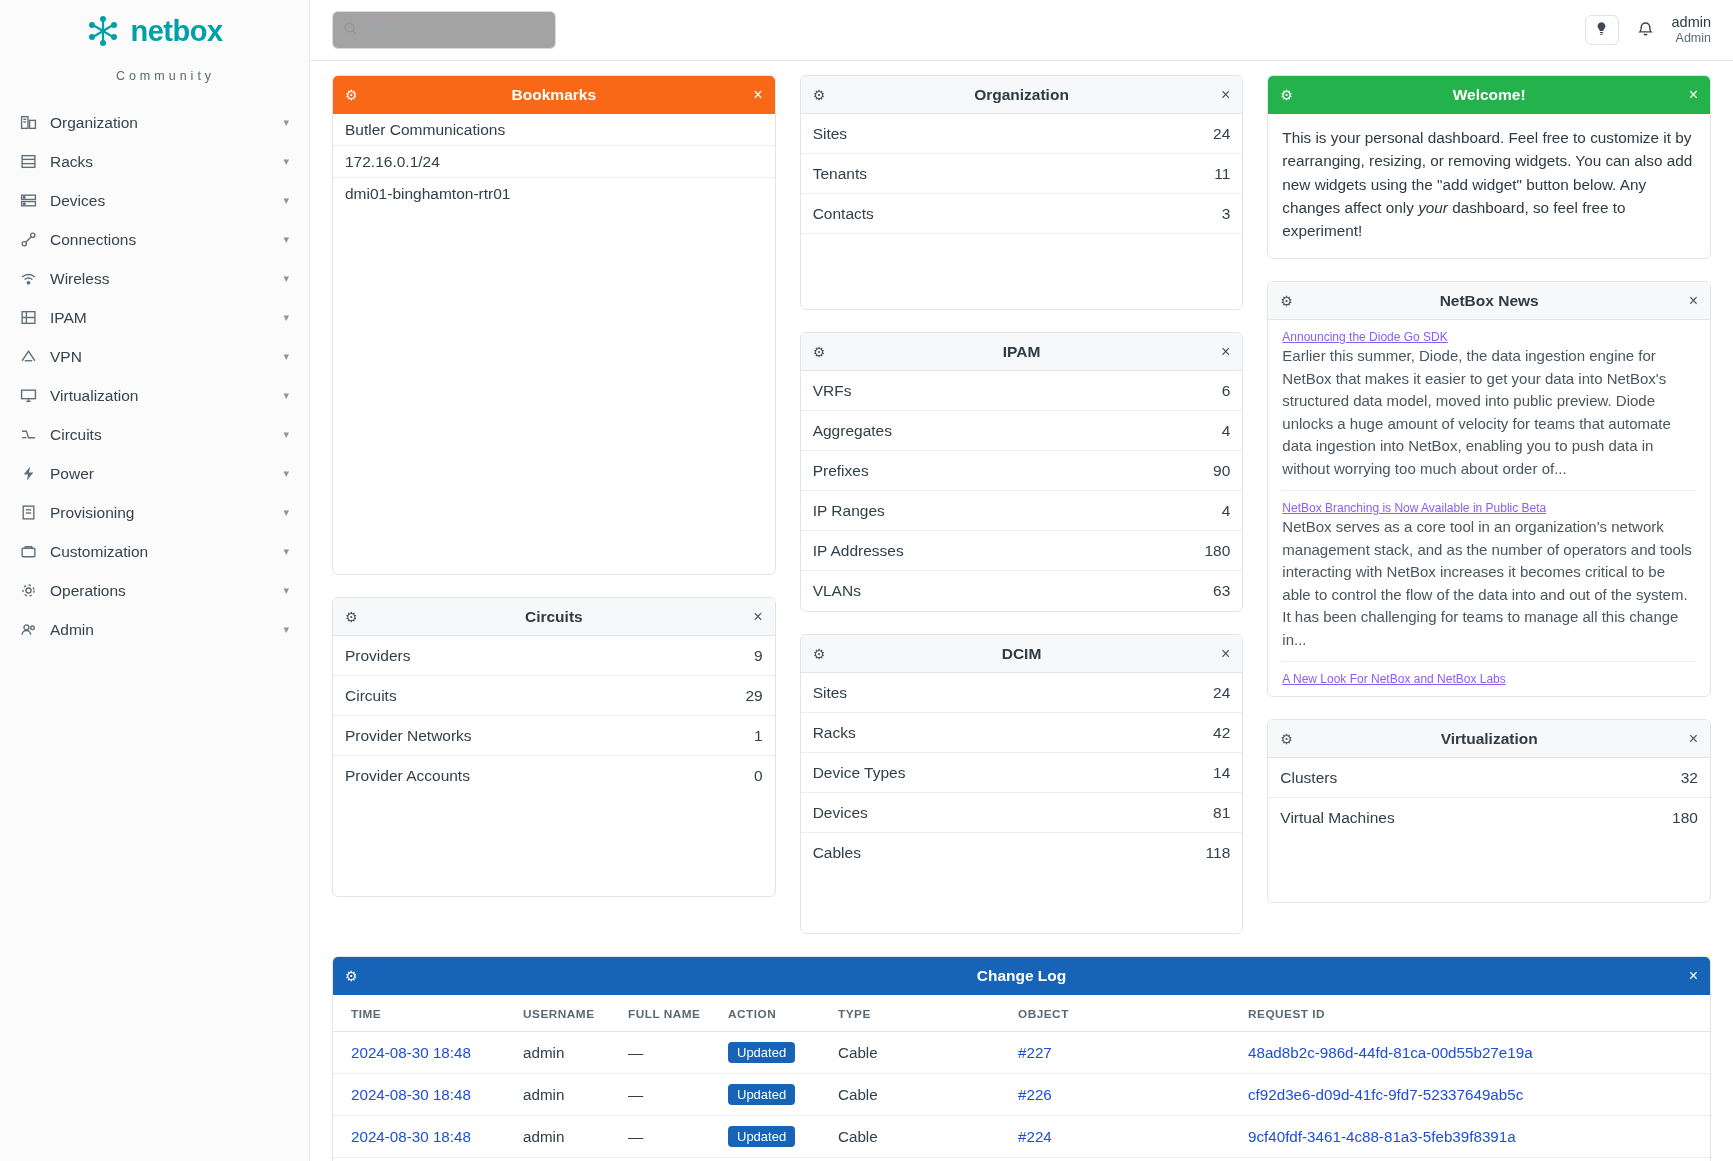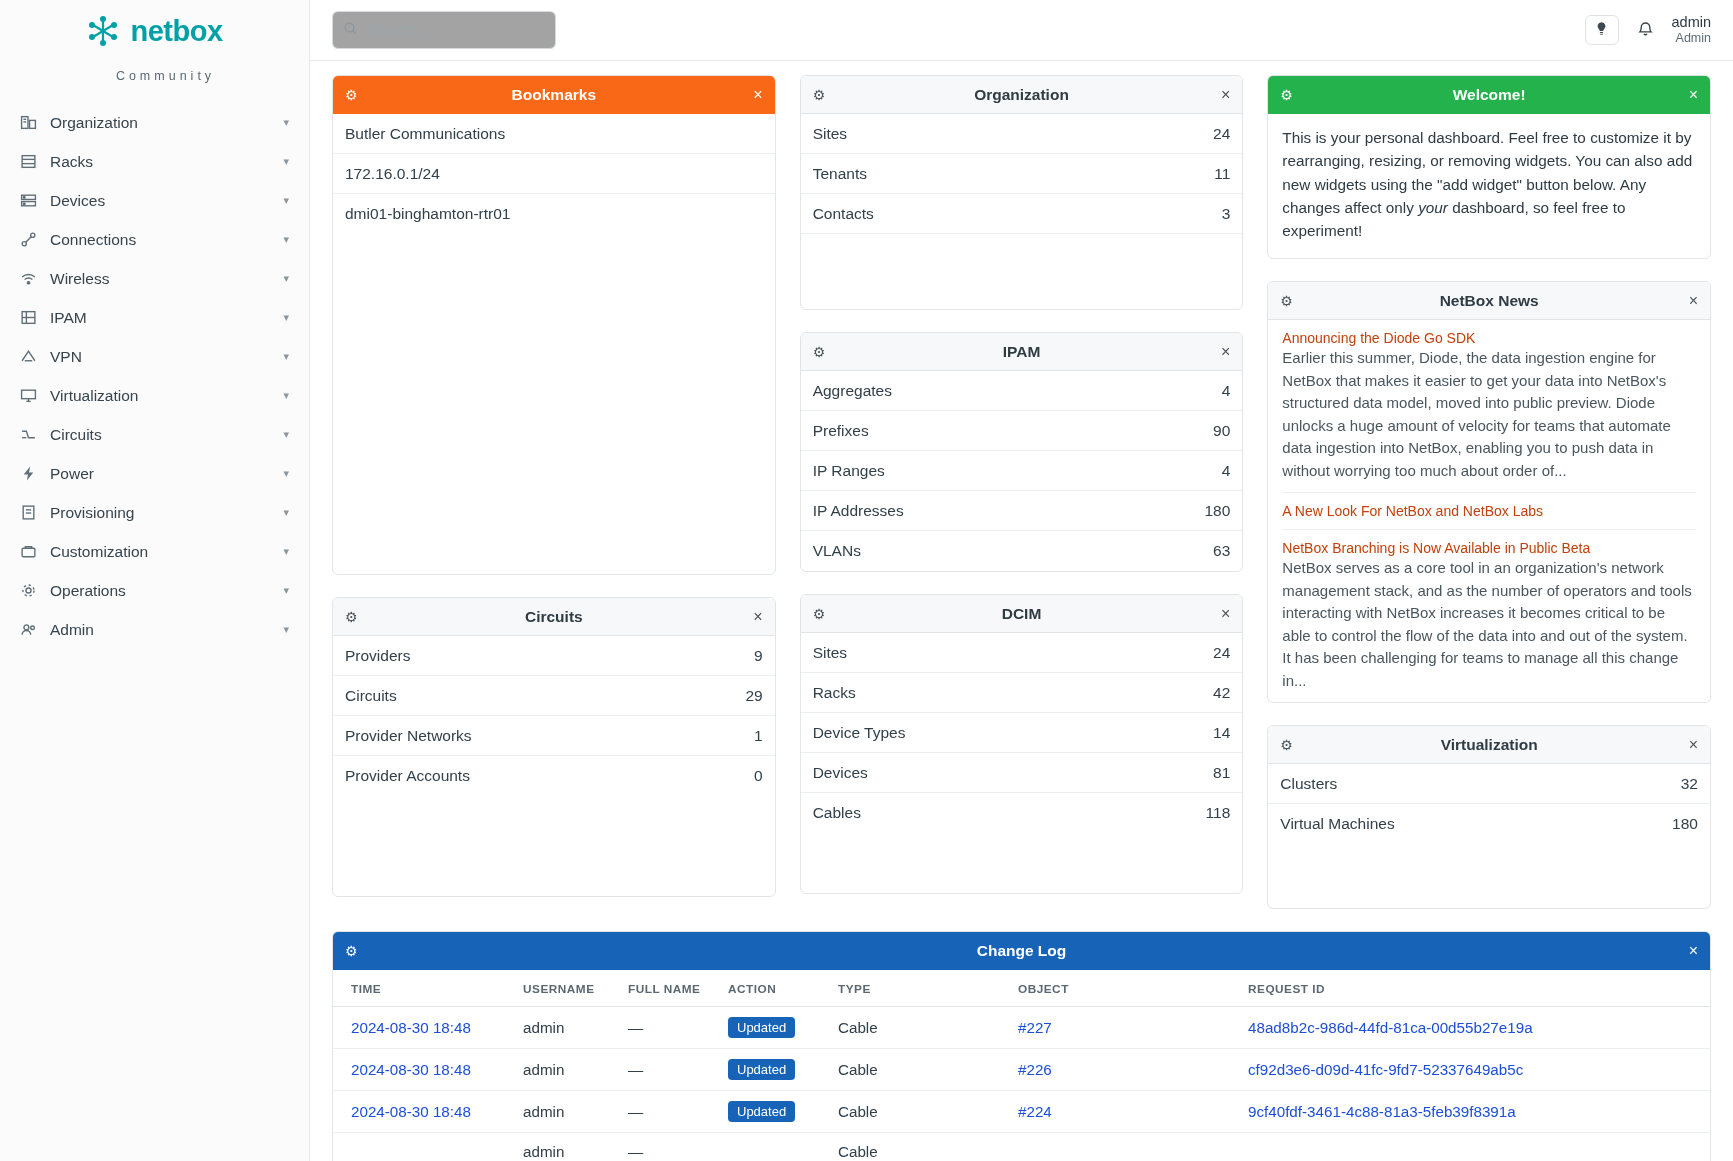"Butler Communications" .bookmarks .list-row { height: 40px -> 32px }
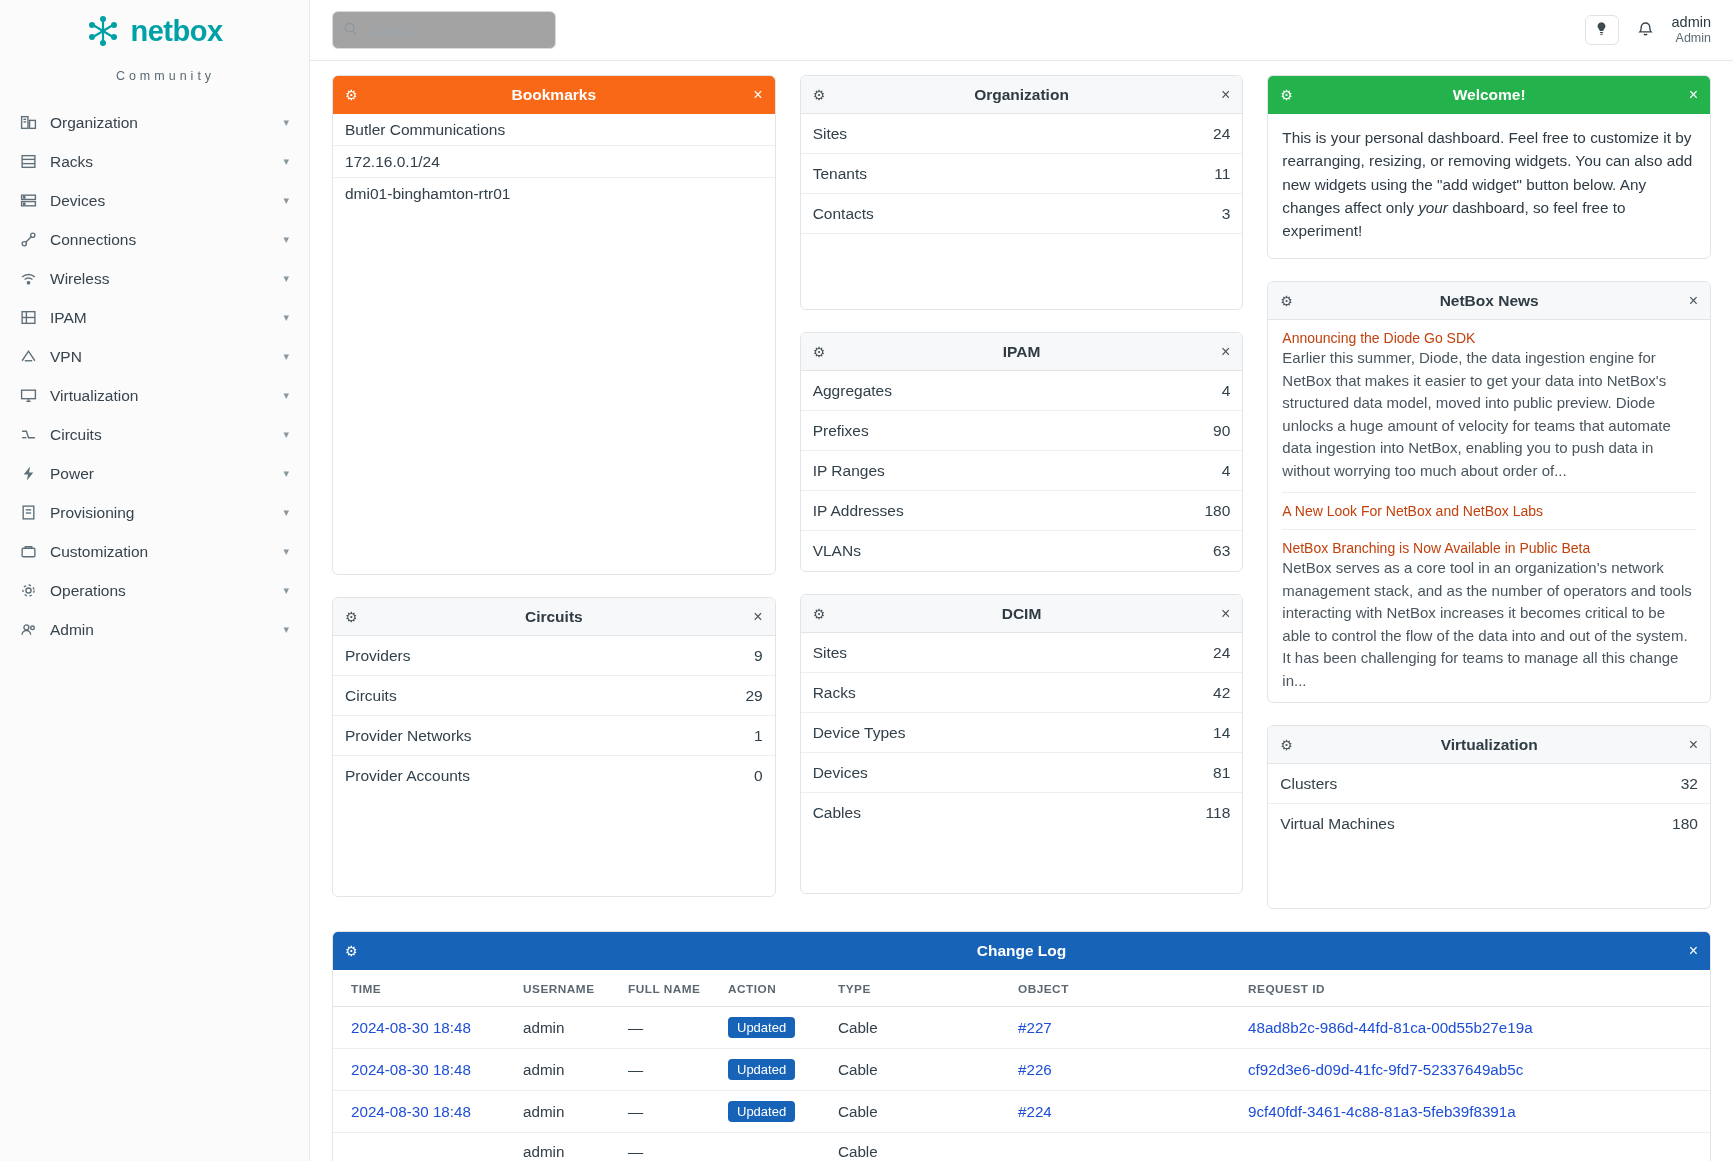"Announcing the Diode Go SDK" .news-title { color: #c2410c -> #8b5cf6; font-size: 14px -> 12px; text-decoration: none -> underline }
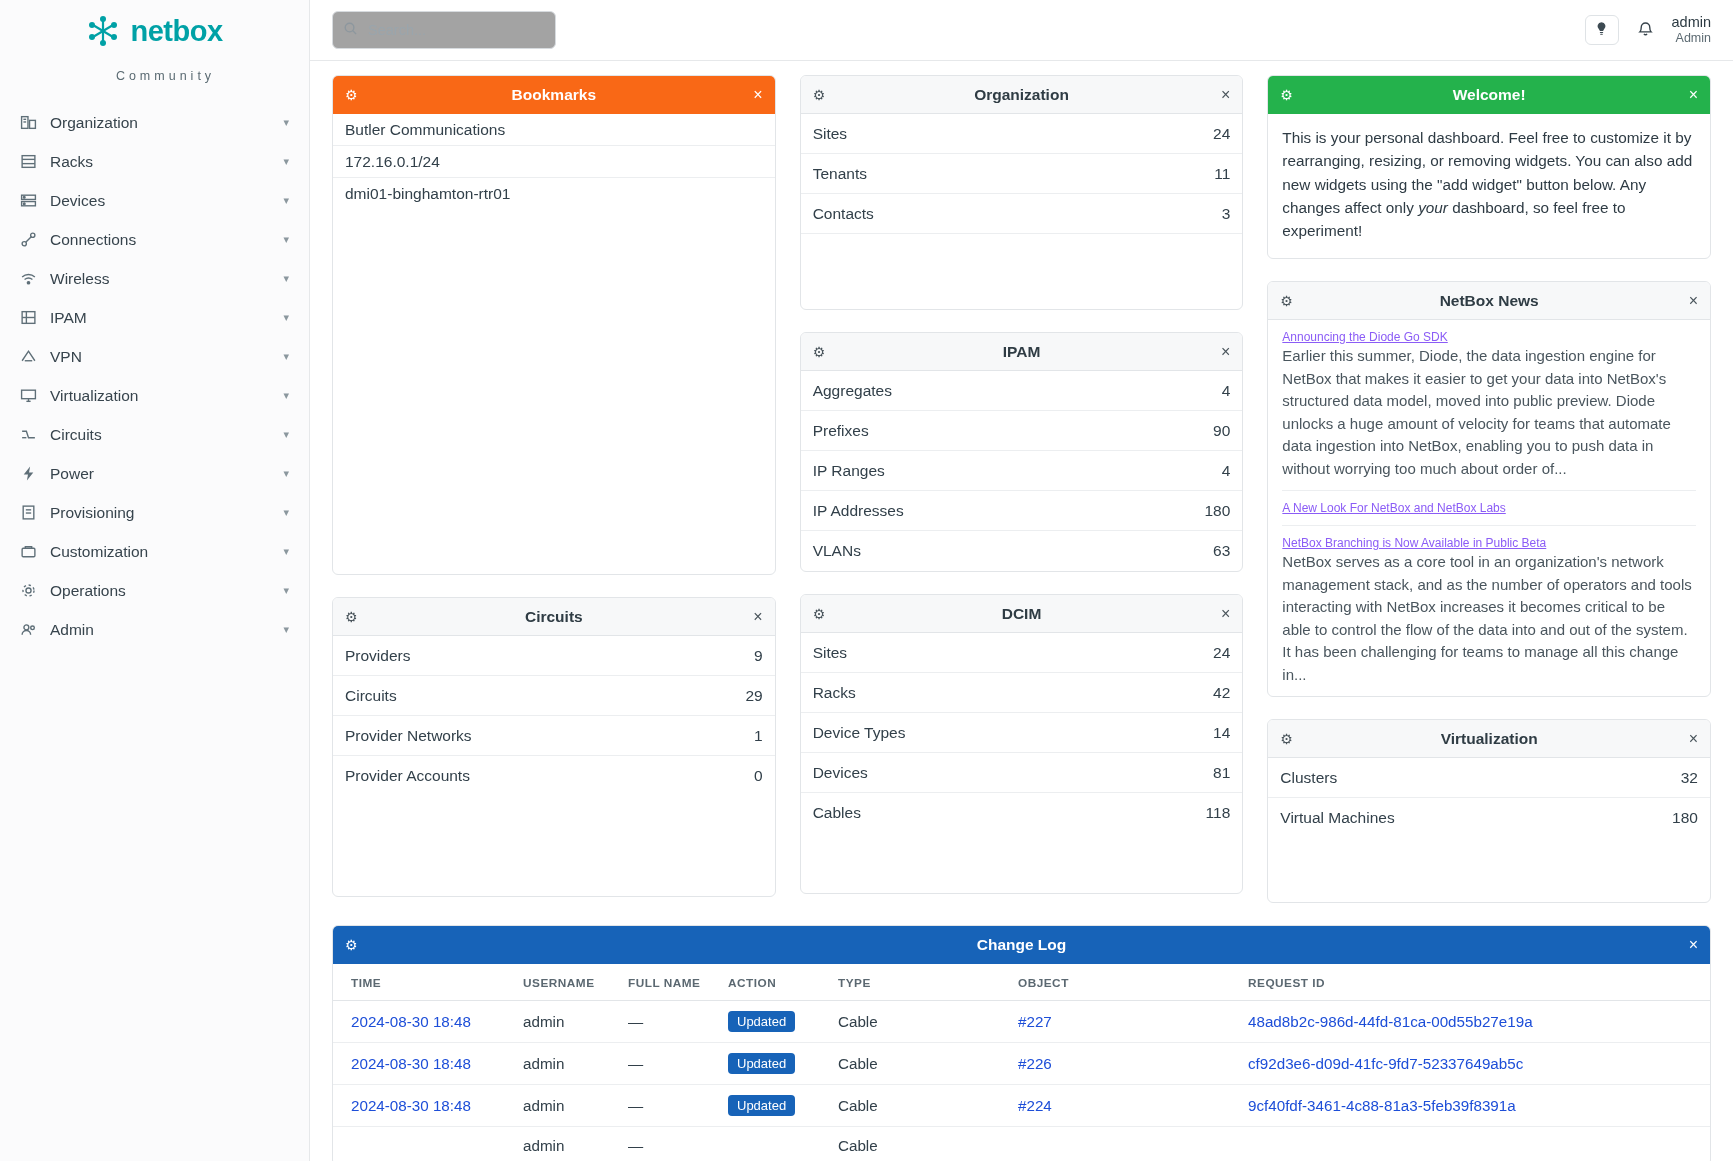"VRFs" div.list-row { html: none -> <div> <span>VRFs</span> <span>6</span> </div> }
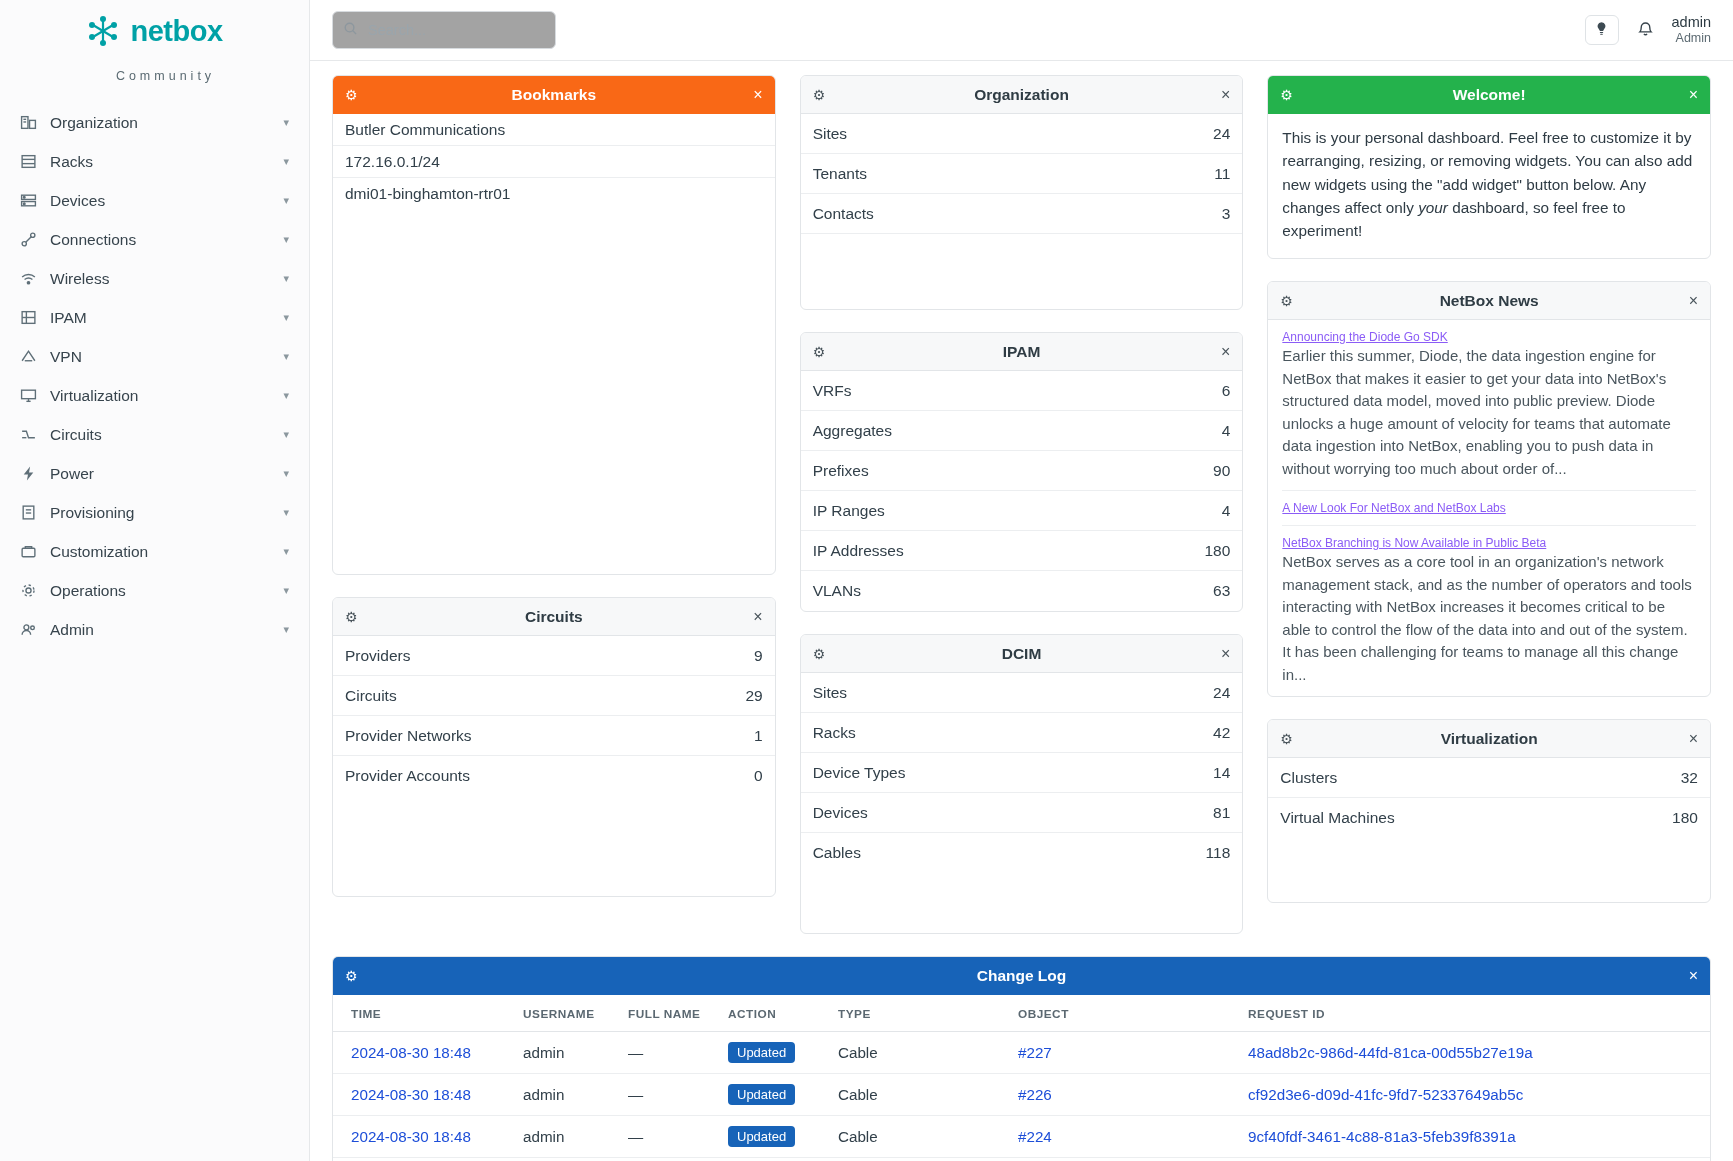"A New Look For NetBox" div.news-item { order: before "NetBox Branching is Now Available" -> after "NetBox Branching is Now Available" }
